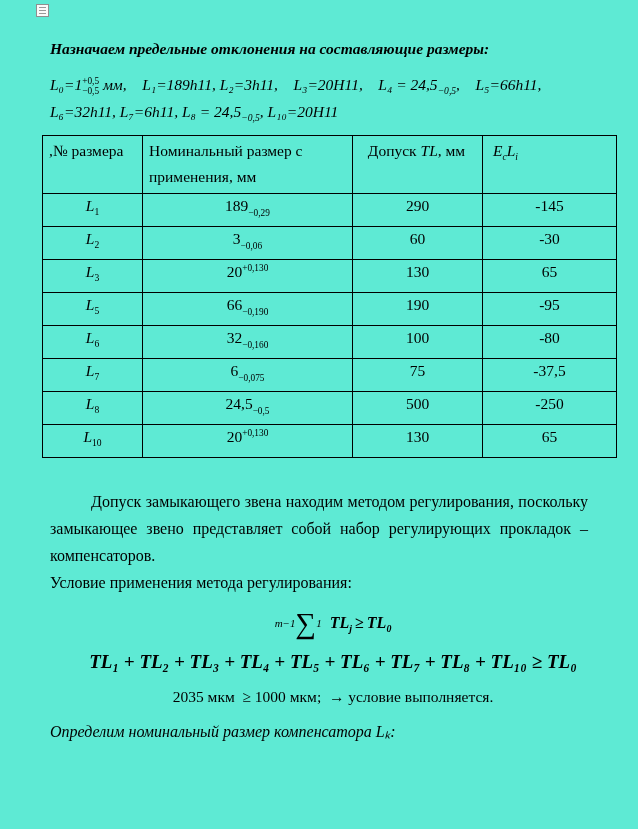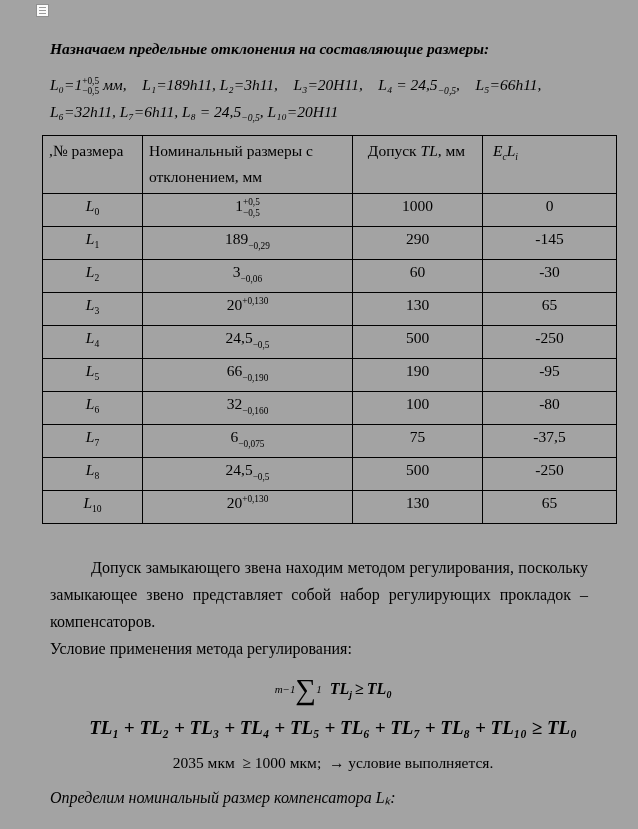"Назначаем предельные отклонения на" .page { background: #a3a3a3 -> #5eead4 }
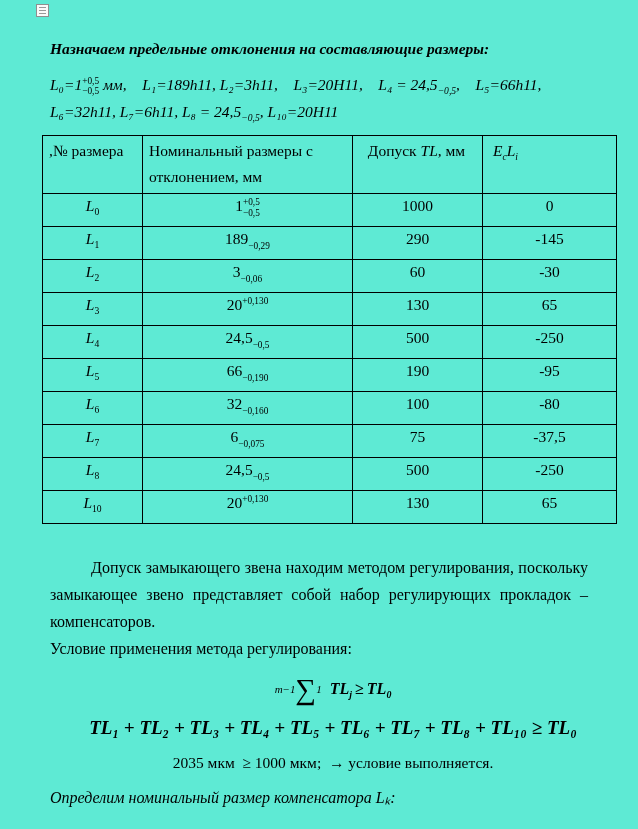"Номинальный размеры с отклонением, мм" th.c2 { text: размеры с отклонением -> размер с применения }
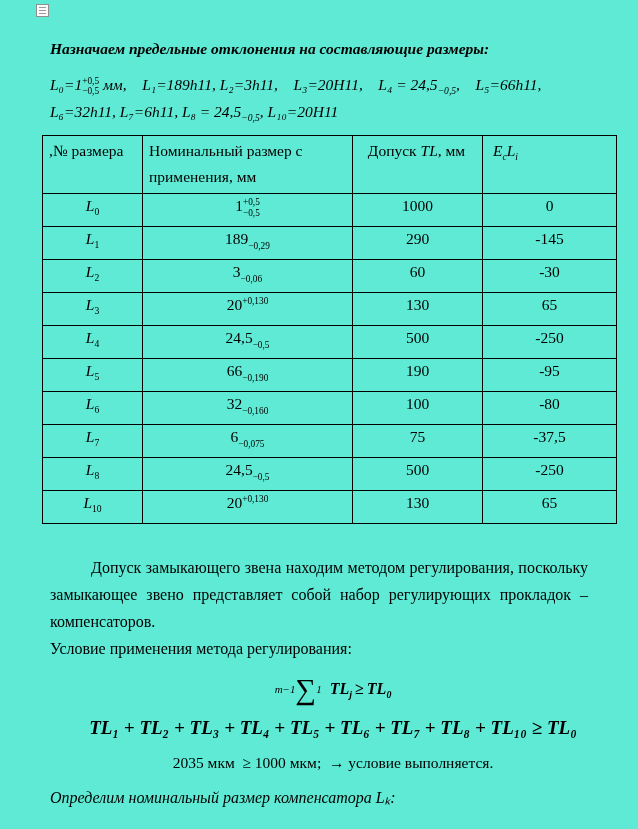"L0" tr { html: <tr> <td><span>L</span><sub>0</sub></td> <td><span>1</span><span> <span>+0,5</span> <span>−0,5</span> </span></td> <td>1000</td> <td>0</td> </tr> -> none }
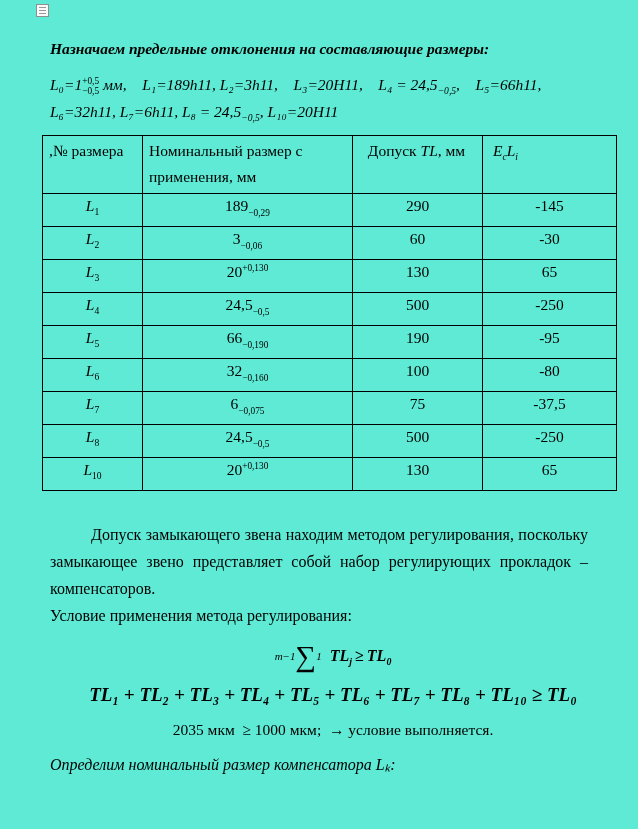"L4" tr { html: <tr> <td><span>L</span><sub>4</sub></td> <td><span>24,5</span><span> <span></span> <span>−0,5</span> </span></td> <td>500</td> <td>-250</td> </tr> -> none }
